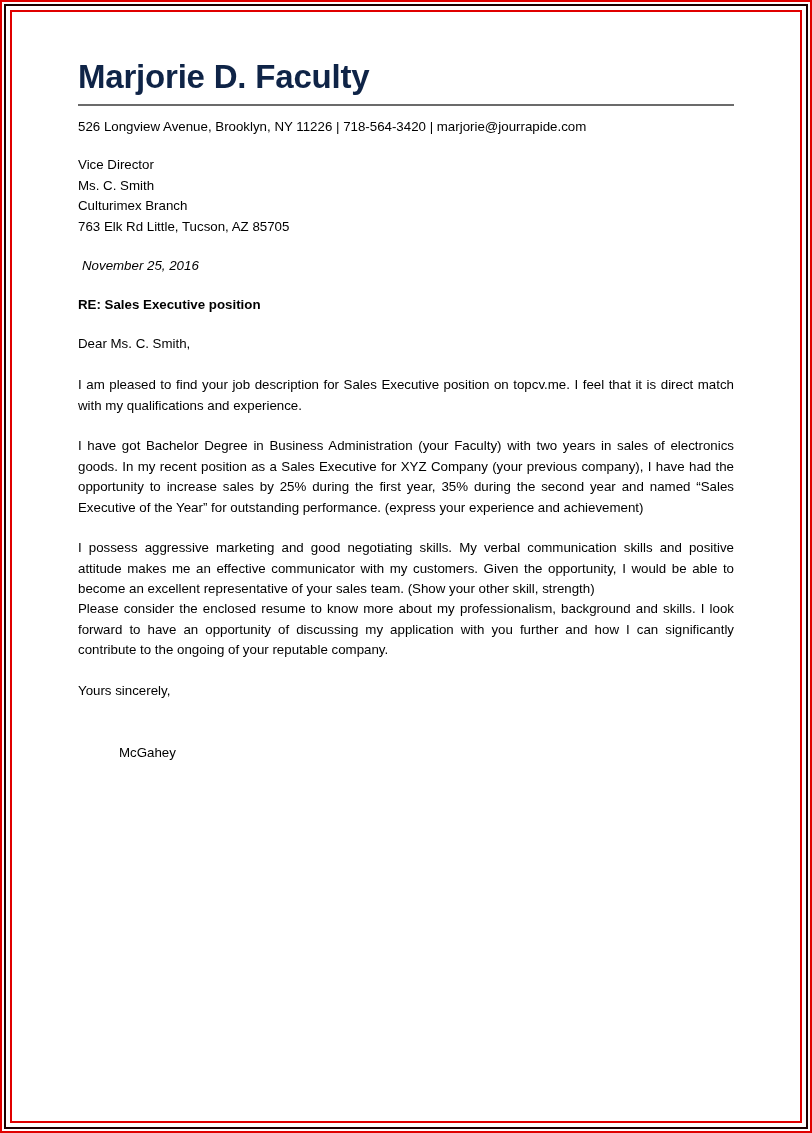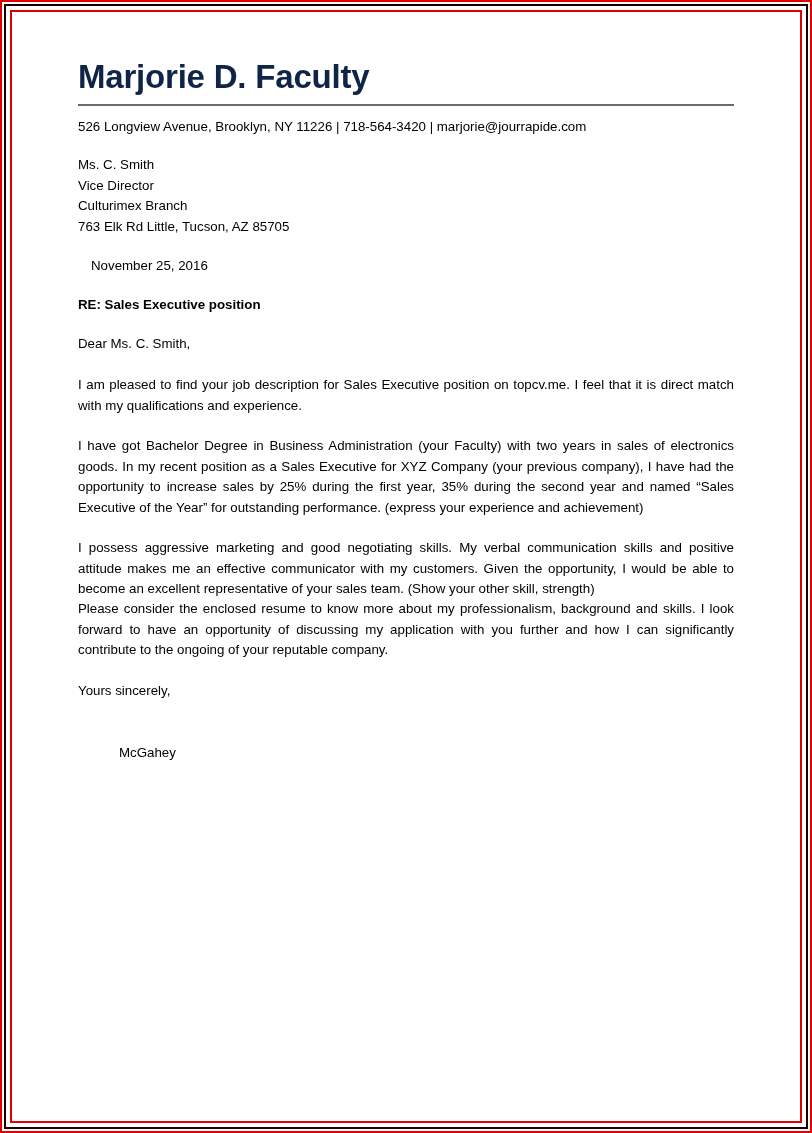"Ms. C. Smith" span.line { order: before "Vice Director" -> after "Vice Director" }
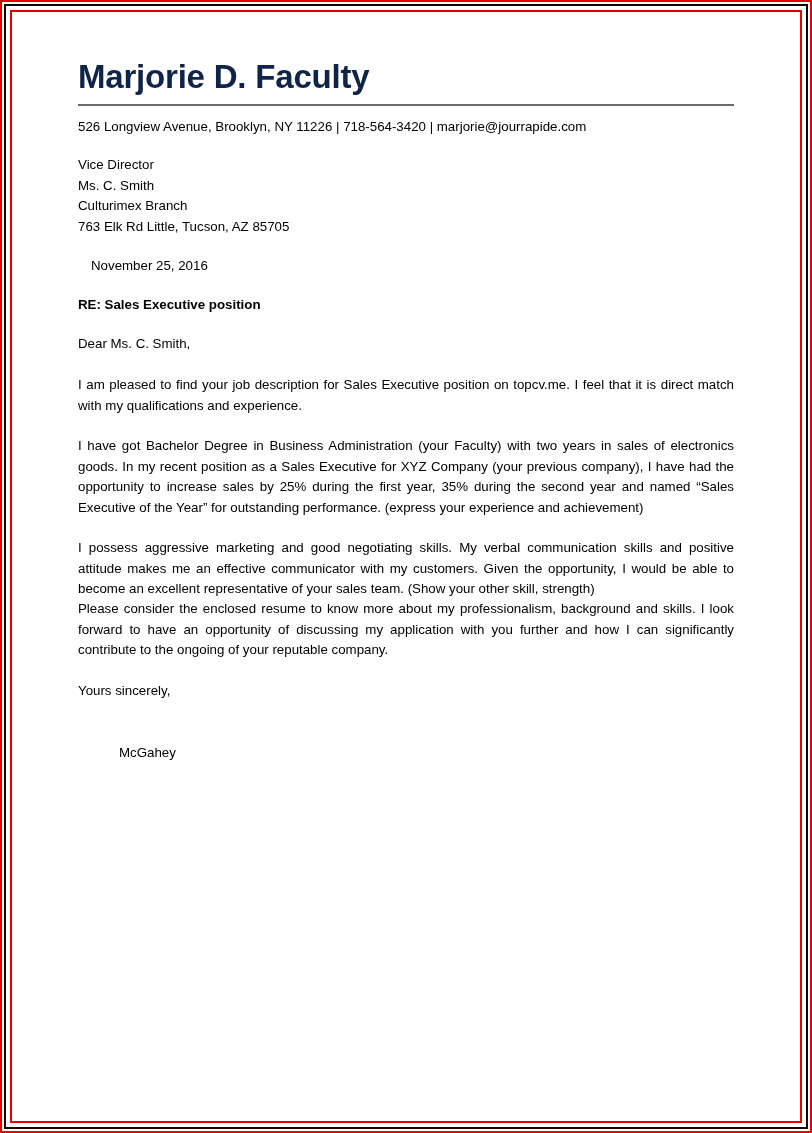"November 25, 2016" .date { font-style: none -> italic; left: 13px -> 4px }
